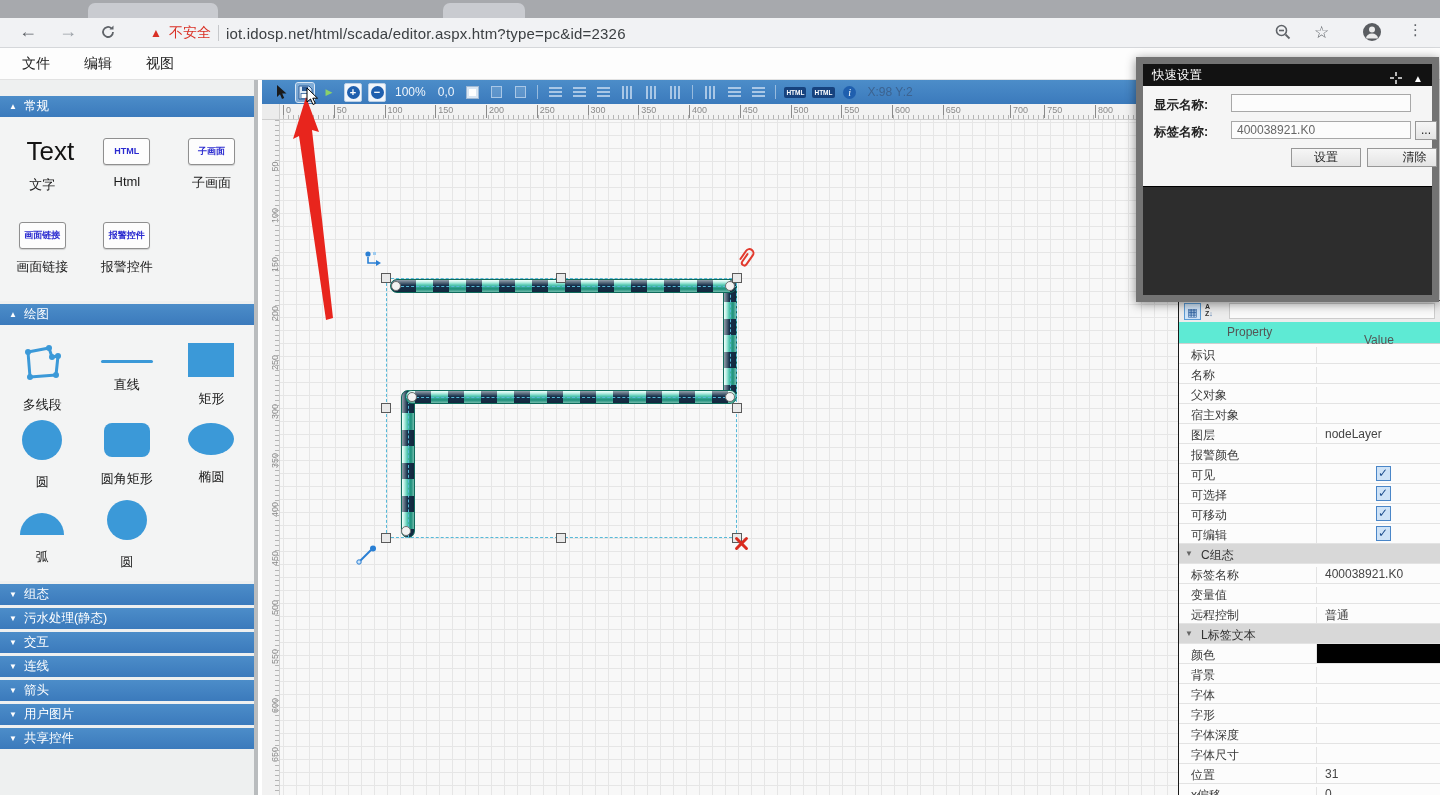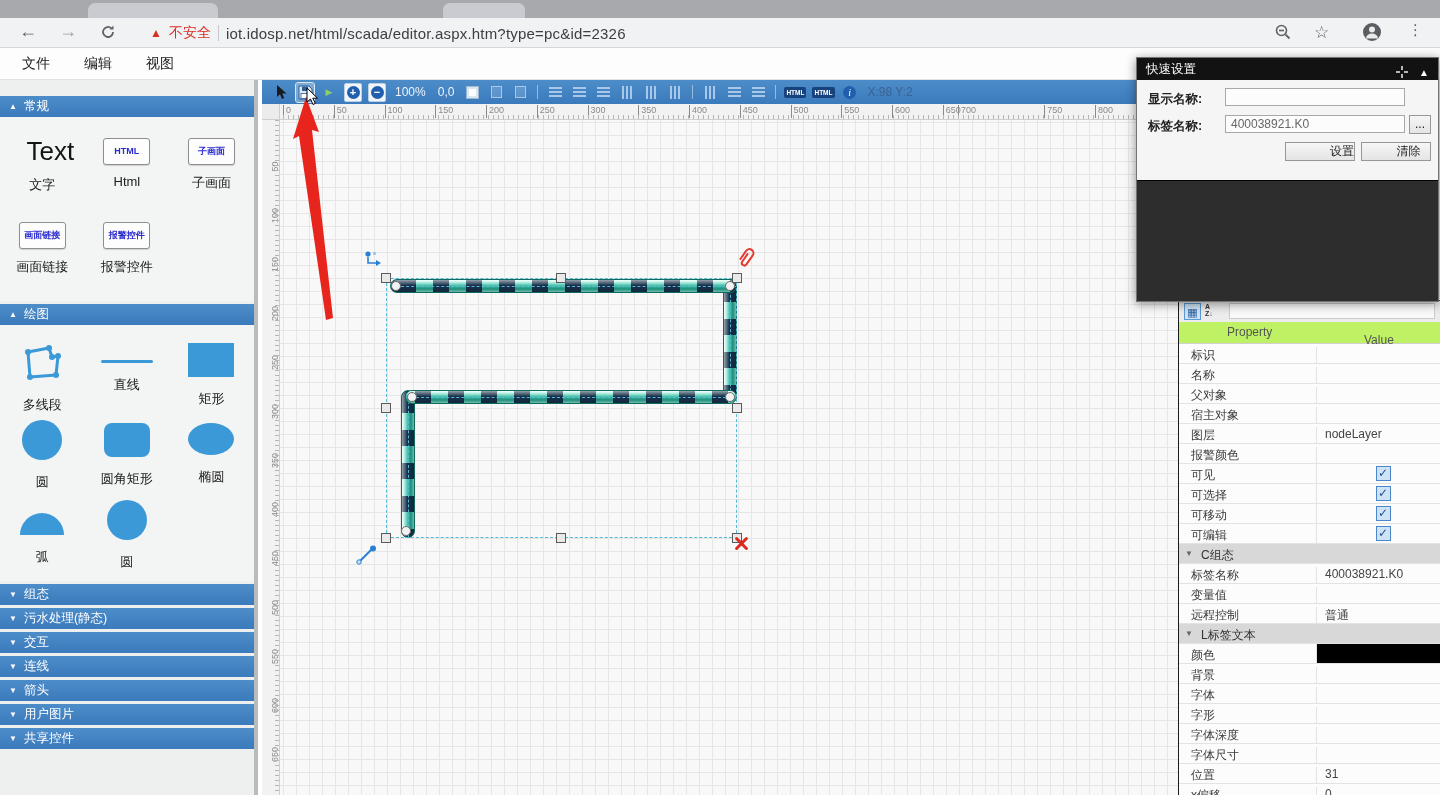"快速设置" #quick-panel { border: 1px solid #737373 -> 7px solid #737373 }
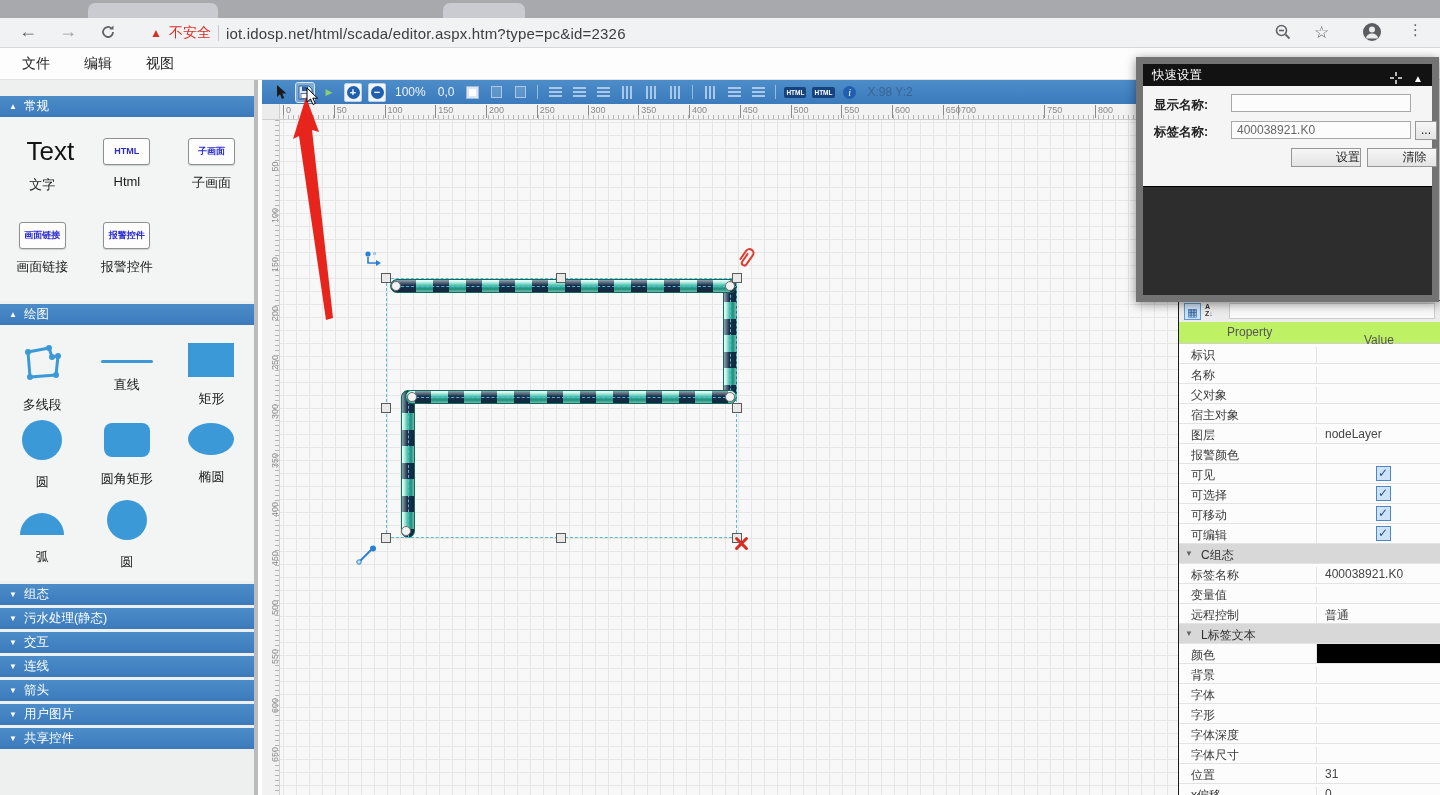"700" span.hlab { left: 678px -> 730px }
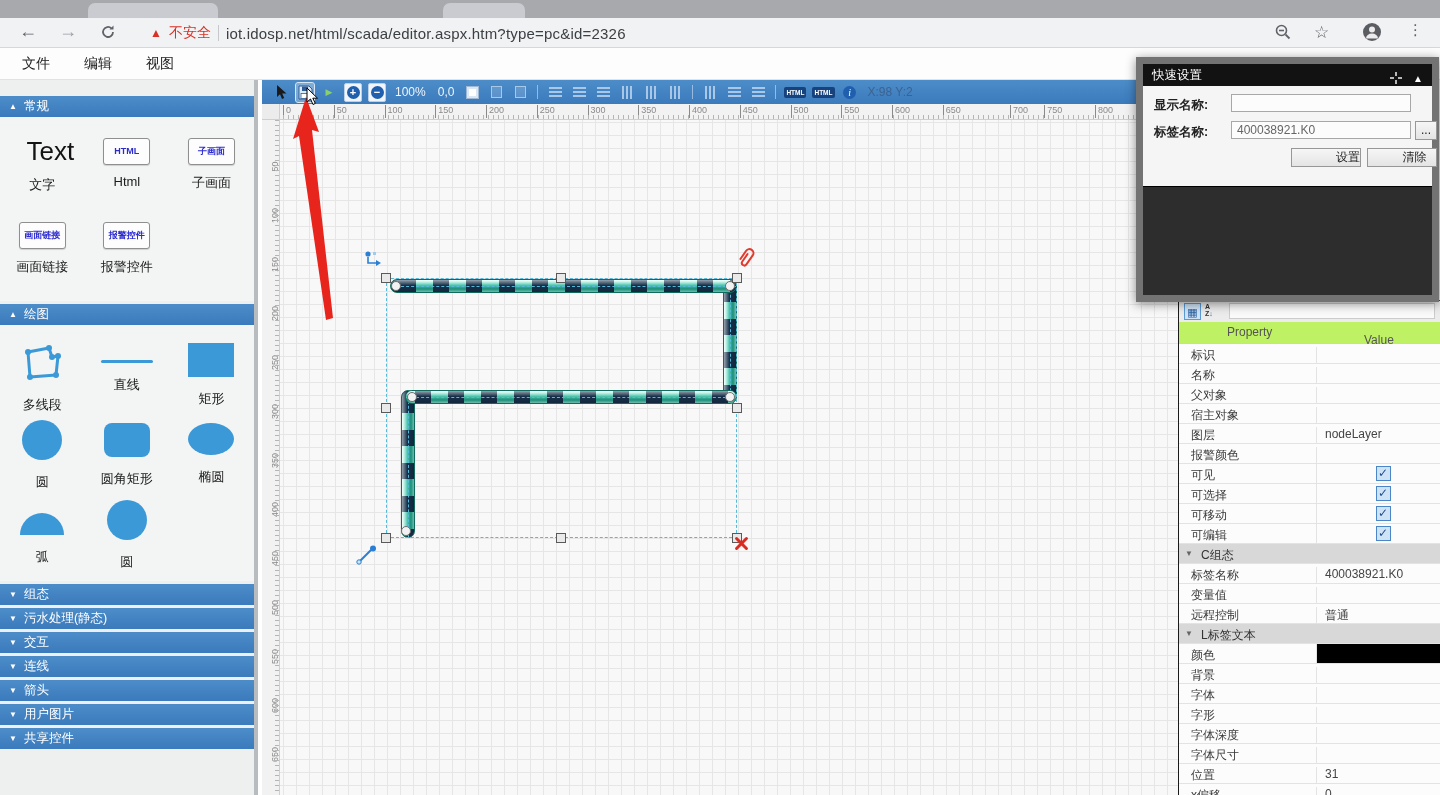"设置" span.qp-btn { text-align: right -> none }
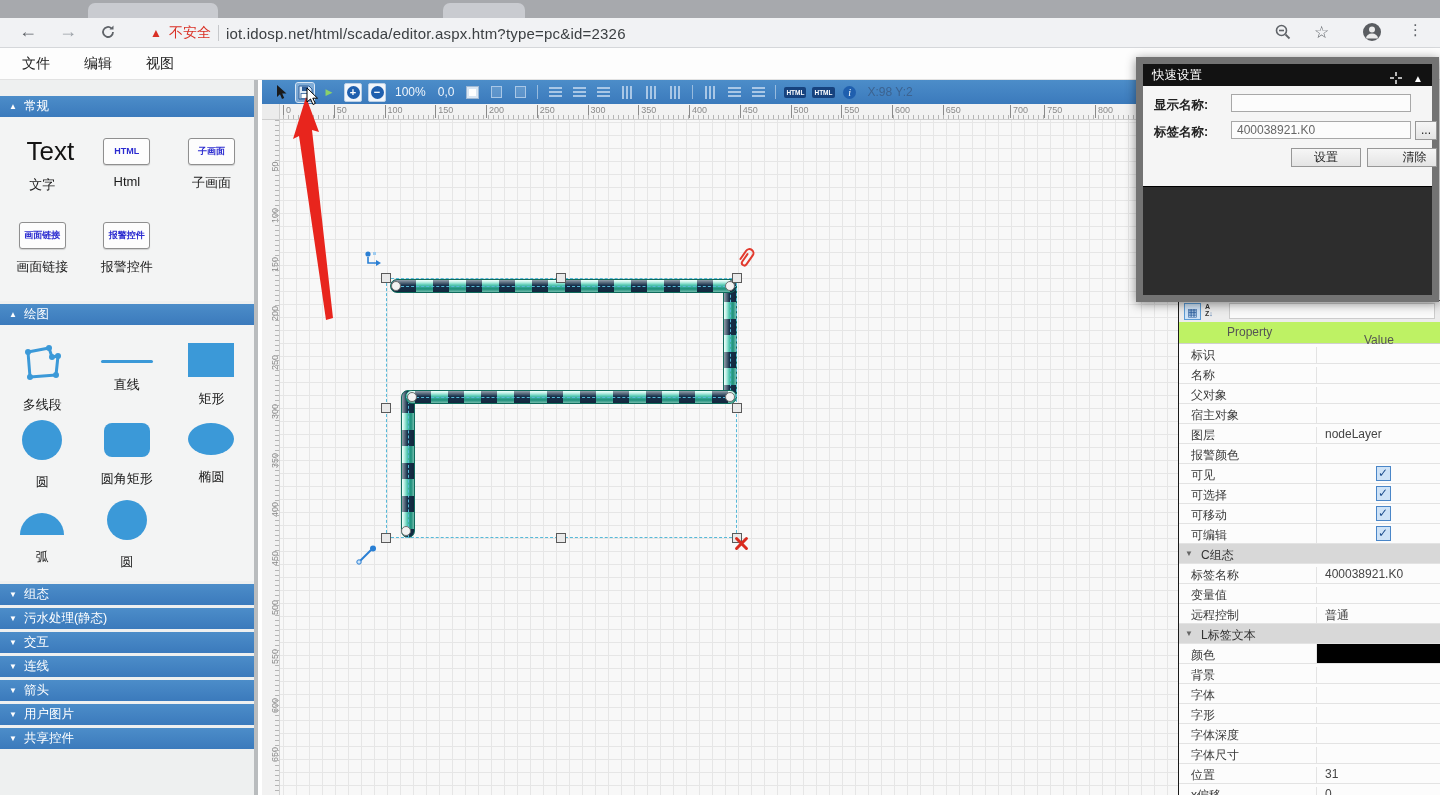"Property" #pg-header { background: #bef264 -> #5eead4 }
